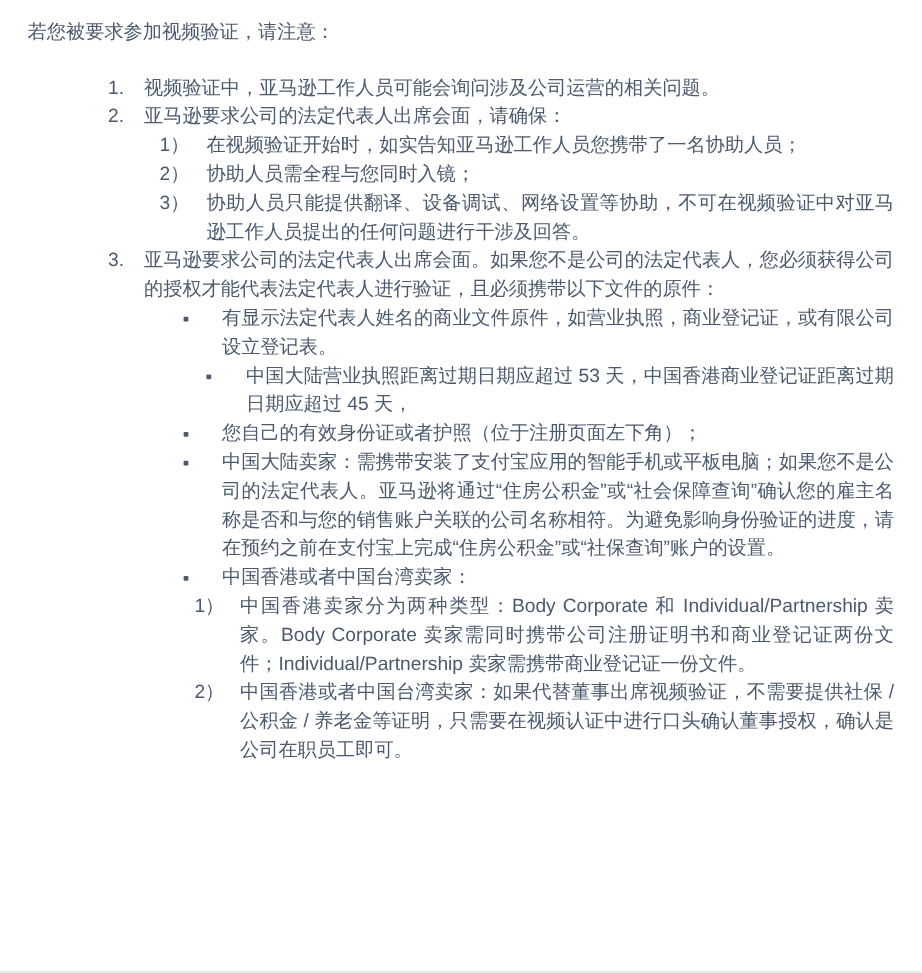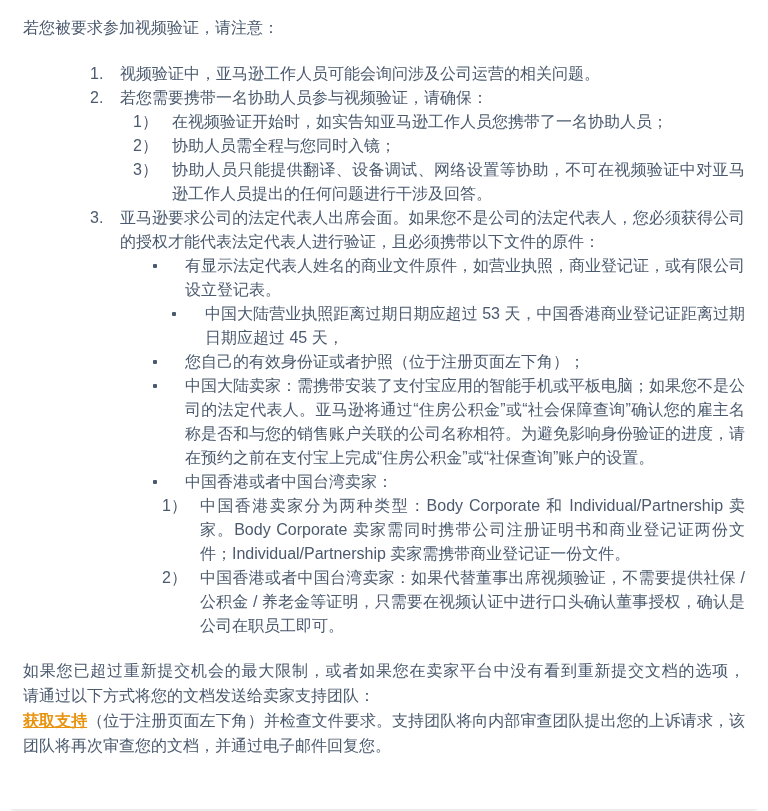"若您被要求参加视频验证，请注意：" .doc { border-radius: 17px -> none }
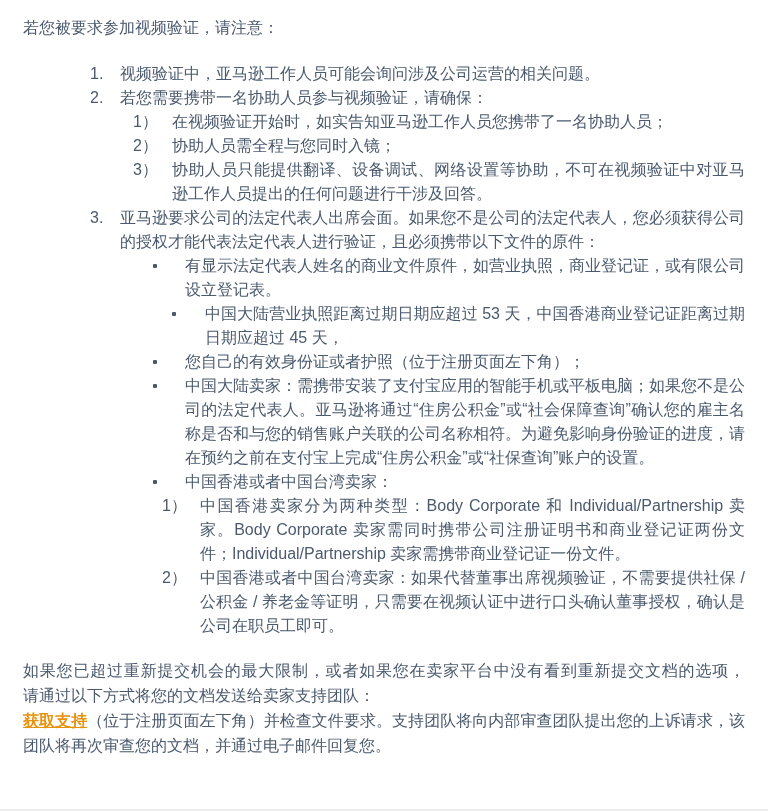"若您需要携带一名协助人员参与视频验证，请确保：" div.c { text: 若您需要携带一名协助人员参与视频验证 -> 亚马逊要求公司的法定代表人出席会面 }
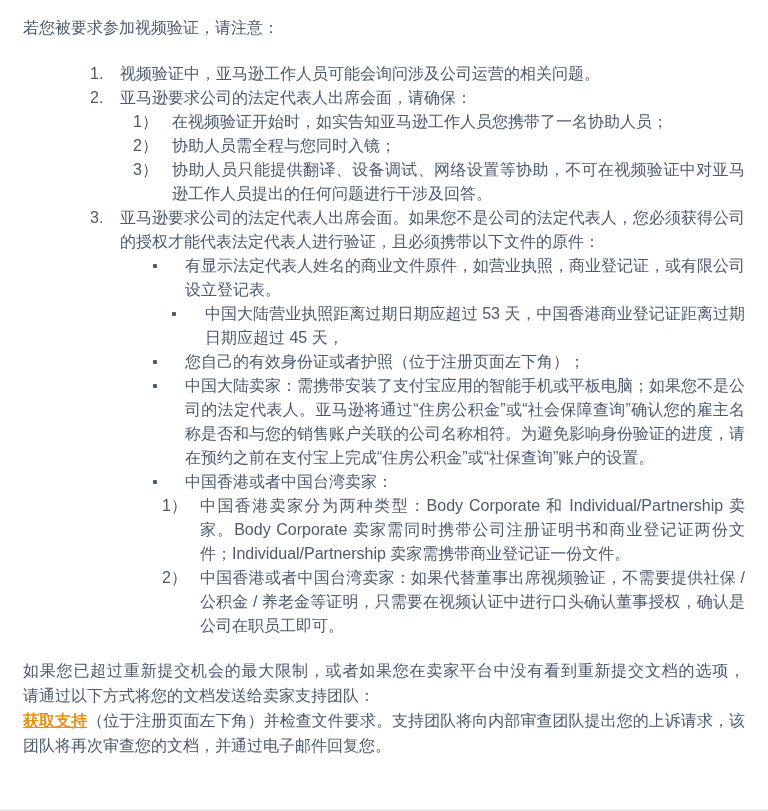"如果您已超过重新提交机会的最大限制，或者如果您在卖家平台中没有看到重新提交文档的" div.footer { html: <div> <div>如果您已超过重新提交机会的最大限制，或者如果您在卖家平台中没有看到重新提交文档的选项，</div> <div>请通过以下方式将您的文档发送给卖家支持团队：</div> <div><a>获取支持</a><span>（位于注册页面左下角）并检查文件要求。支持团队将向内部审查团队提出您的上诉请求，该团队将再次审查您的文档，并通过电子邮件回复您。</span></div> </div> -> none }
